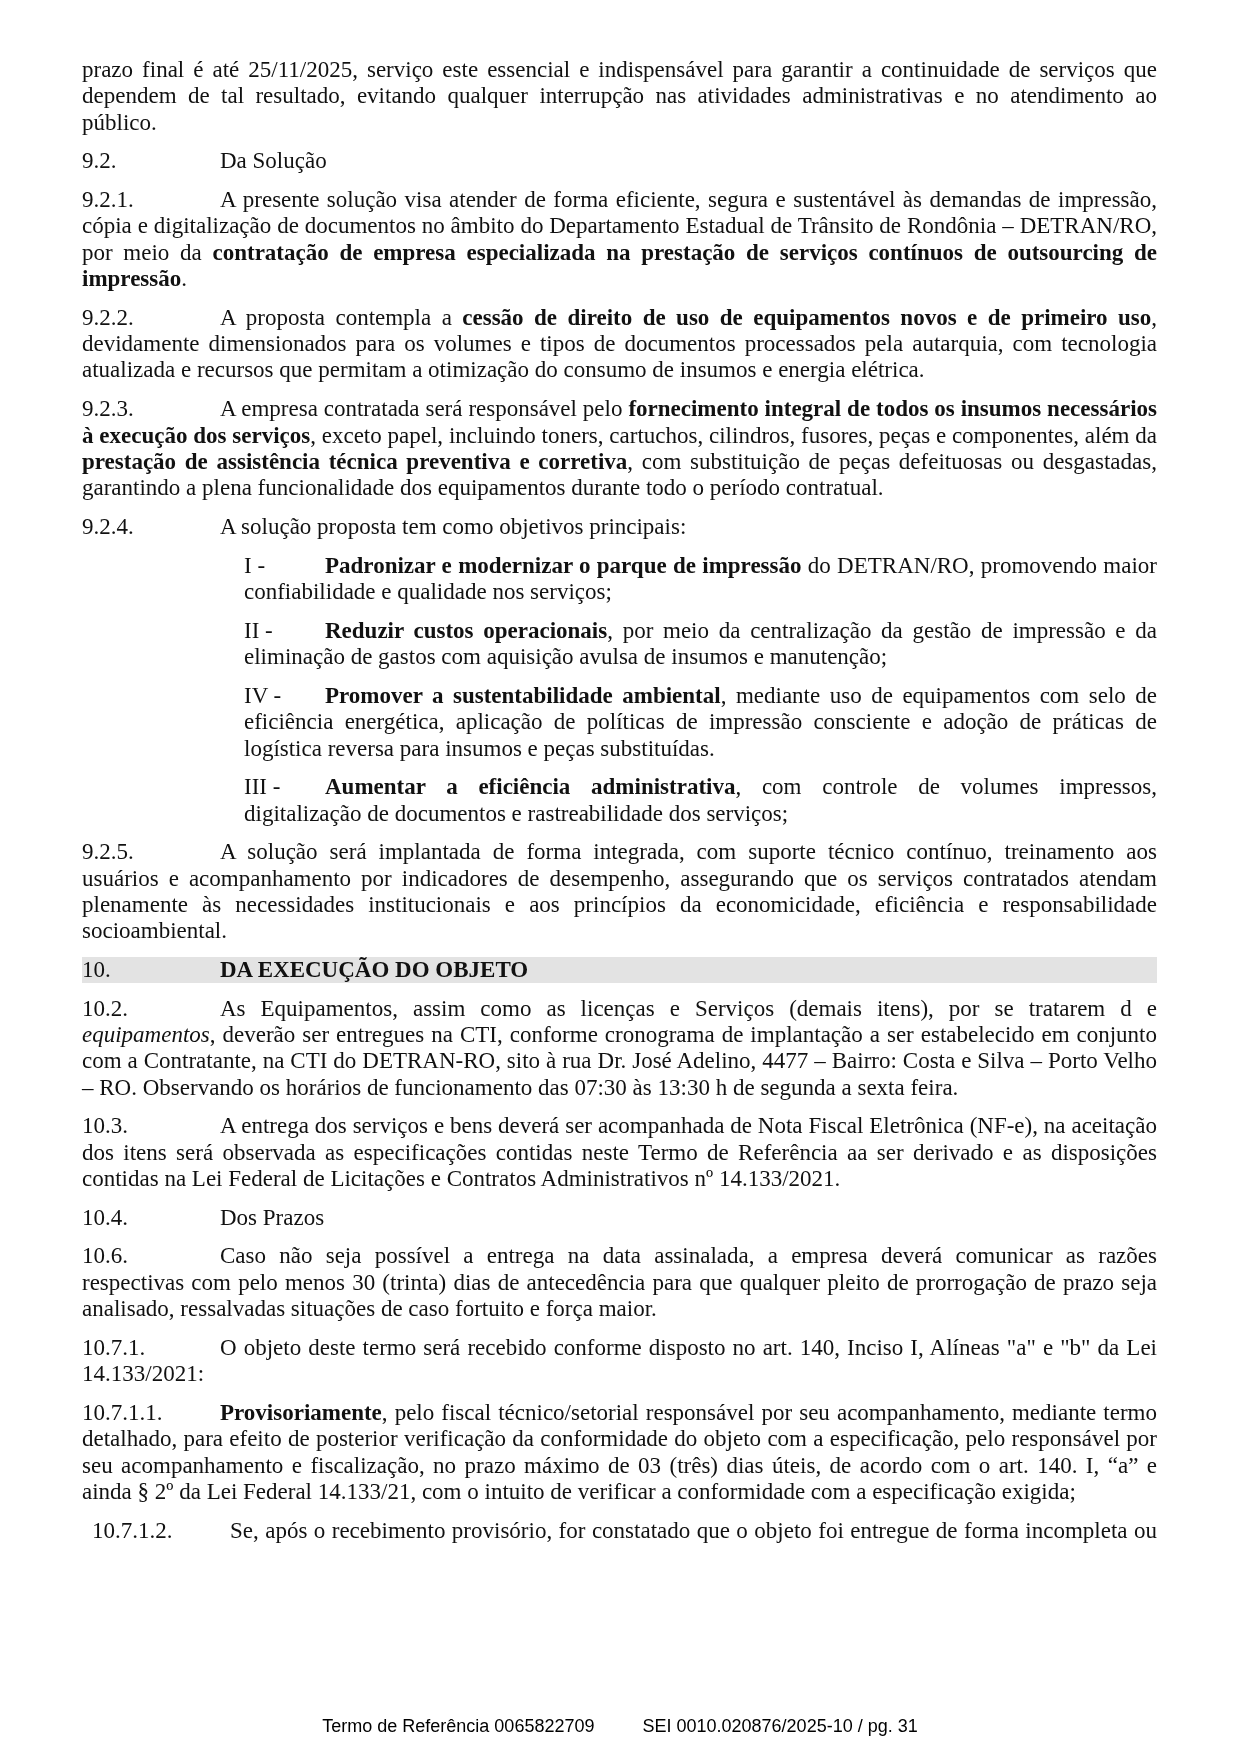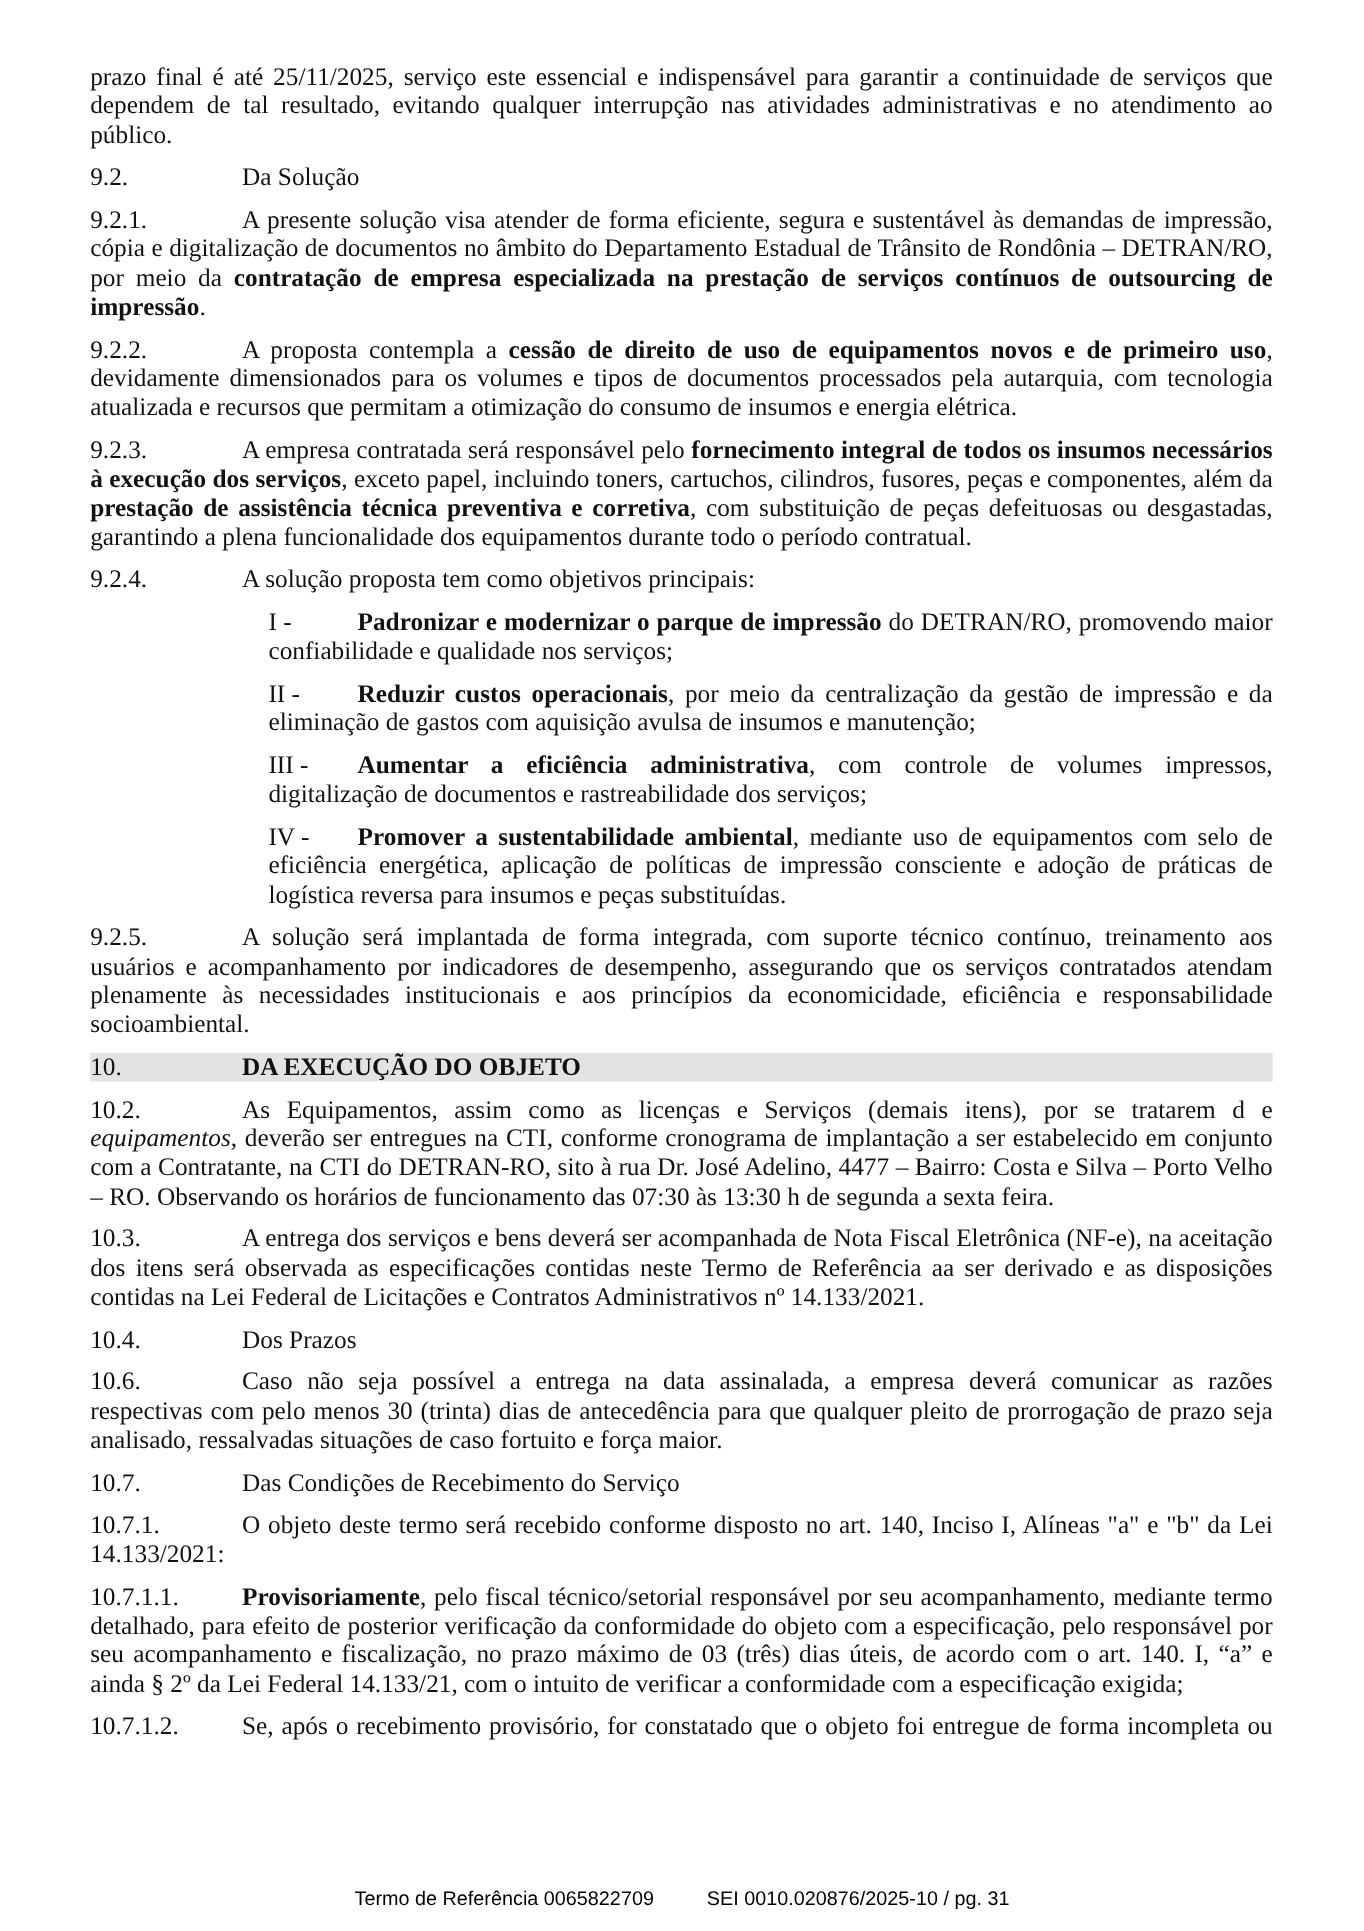"III - Aumentar a eficiência" p { order: before "IV - Promover a sustentabilidade" -> after "IV - Promover a sustentabilidade" }
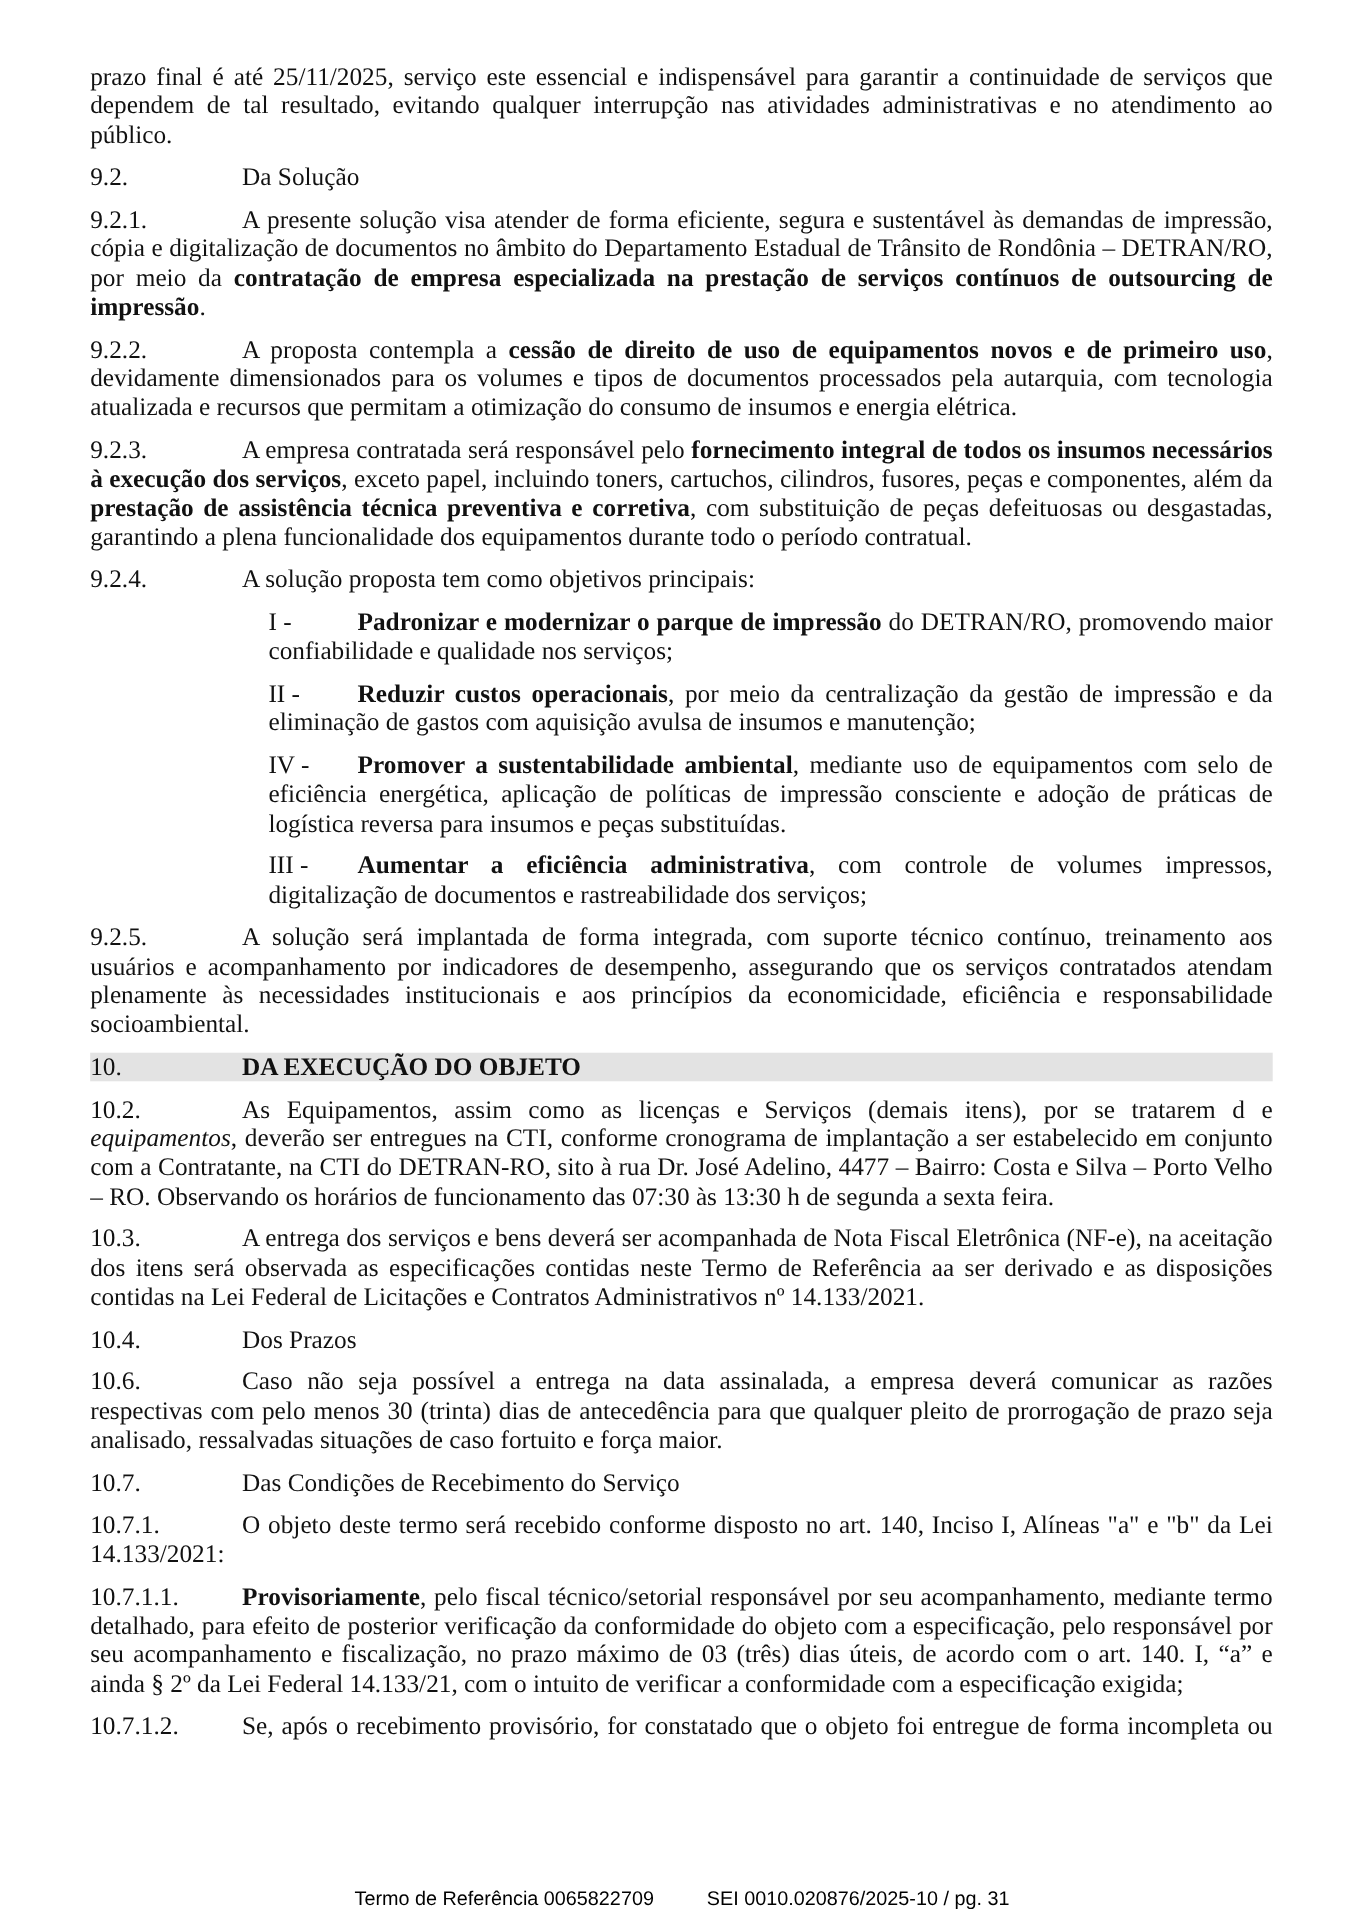"10.7. Das Condições de Recebimento" div.heading { html: <div> <span>10.7.</span><span>Das Condições de Recebimento do Serviço</span> </div> -> none }
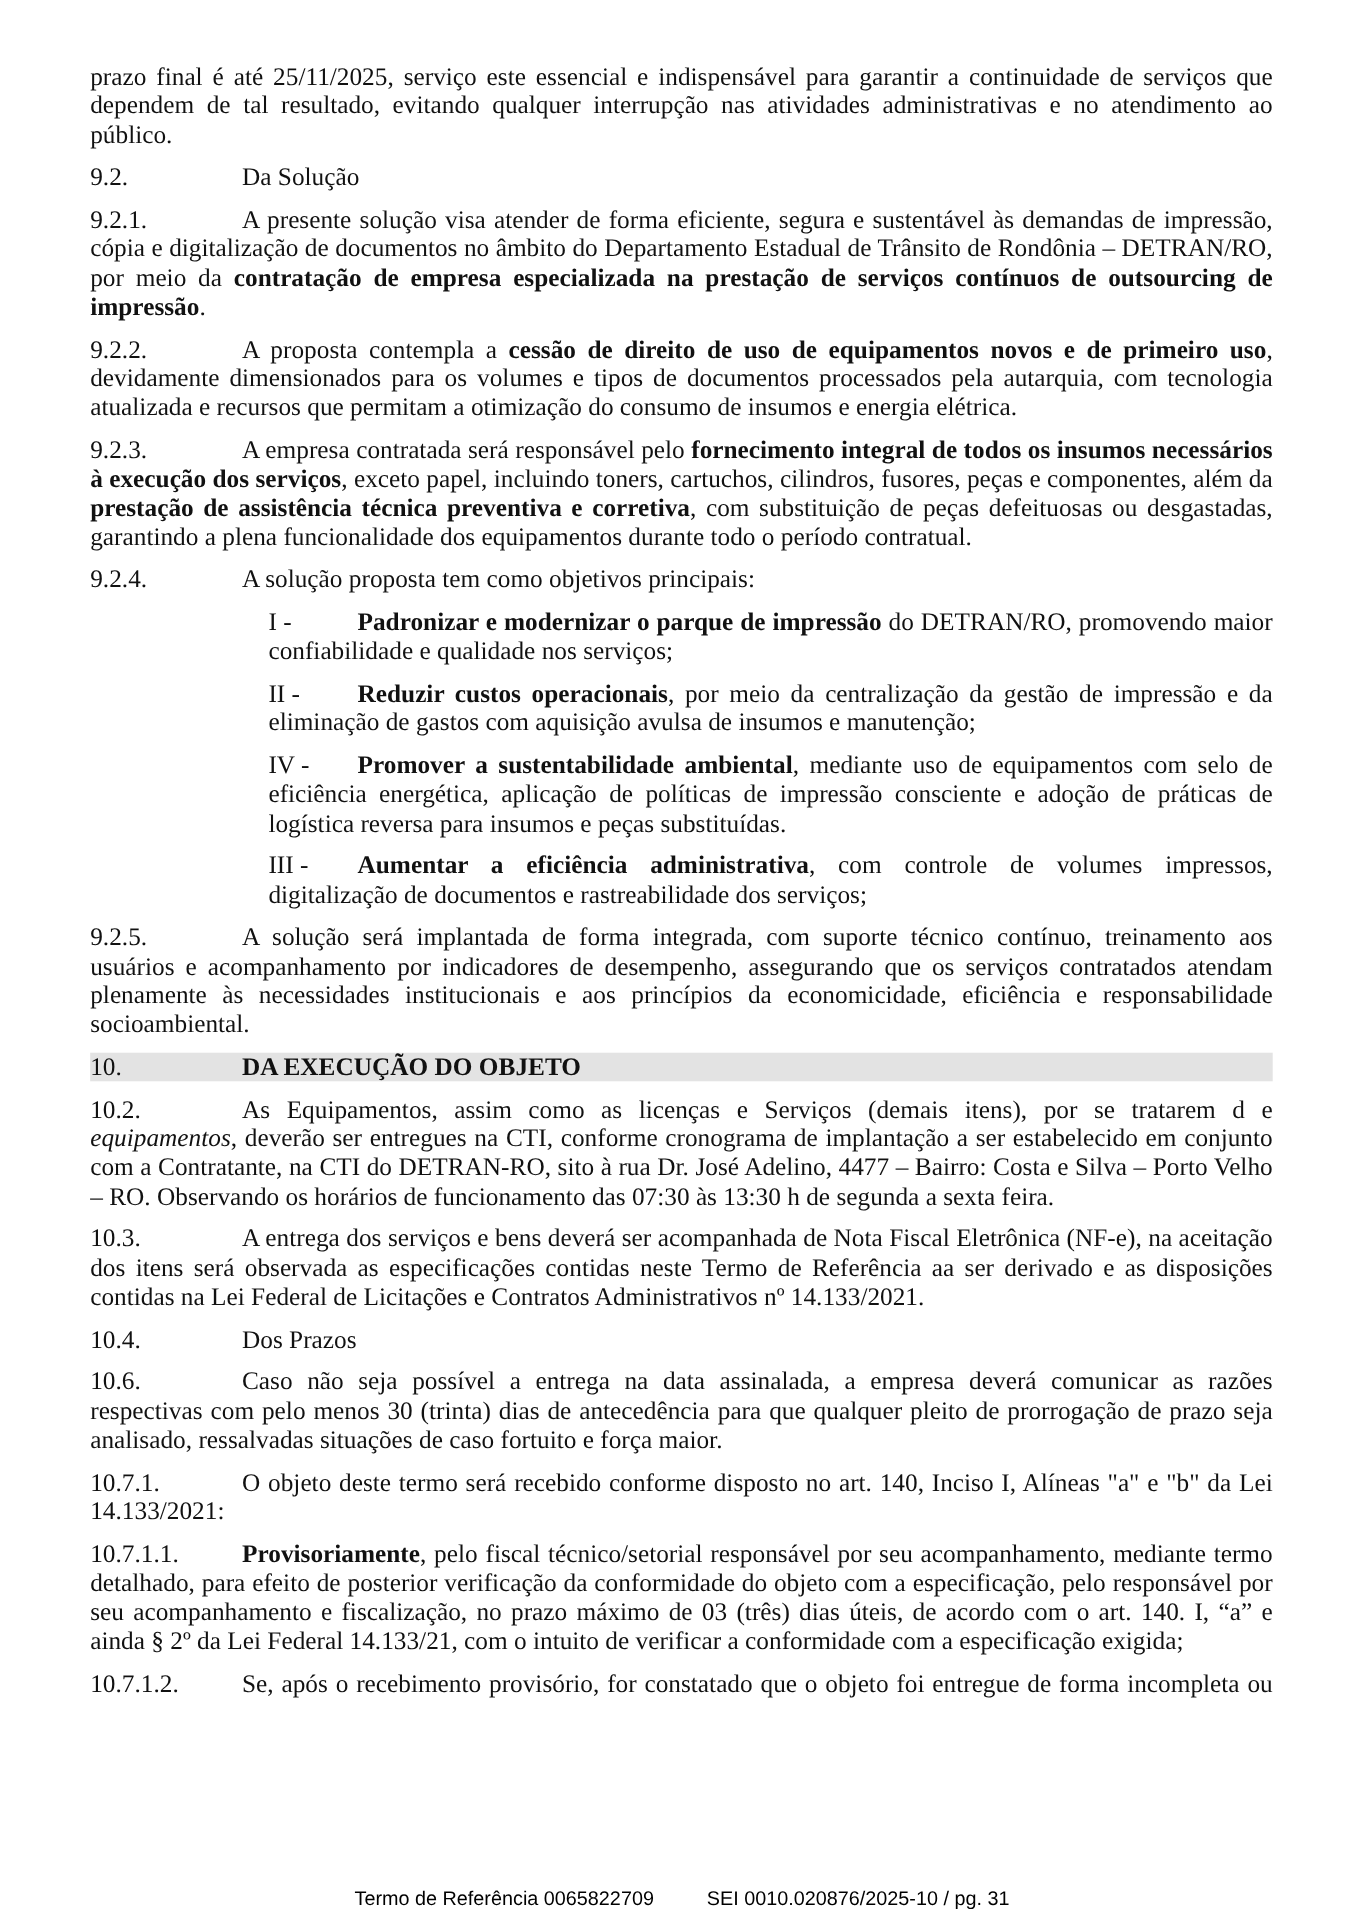"10.7.1.2. Se, após o recebimento" p { margin-left: none -> 10px }
